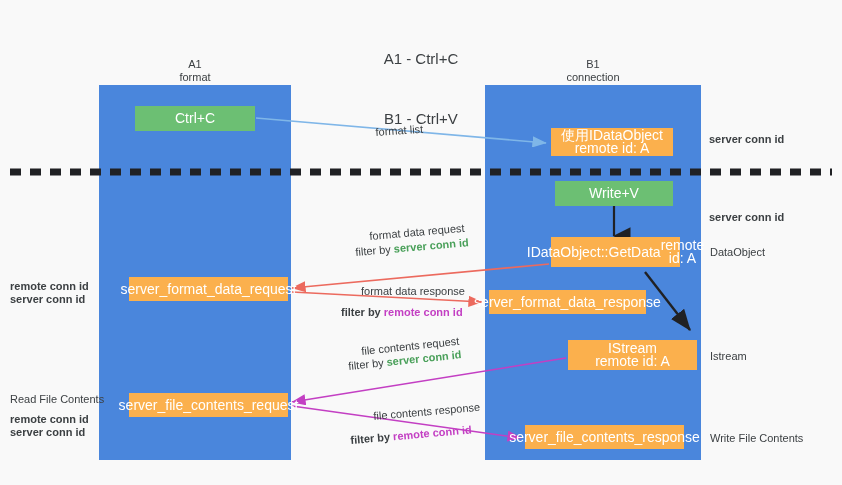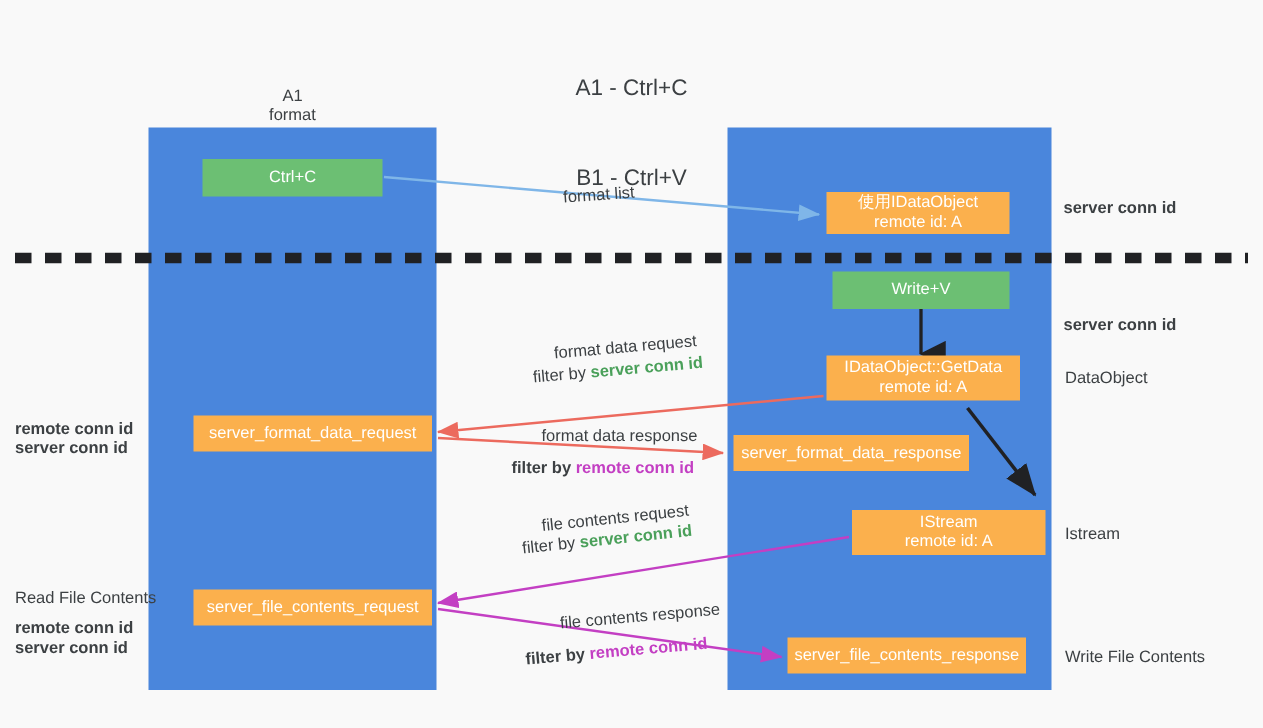"B1" div.abs { html: none -> <div> <span>B1</span> <span>connection</span> </div> }
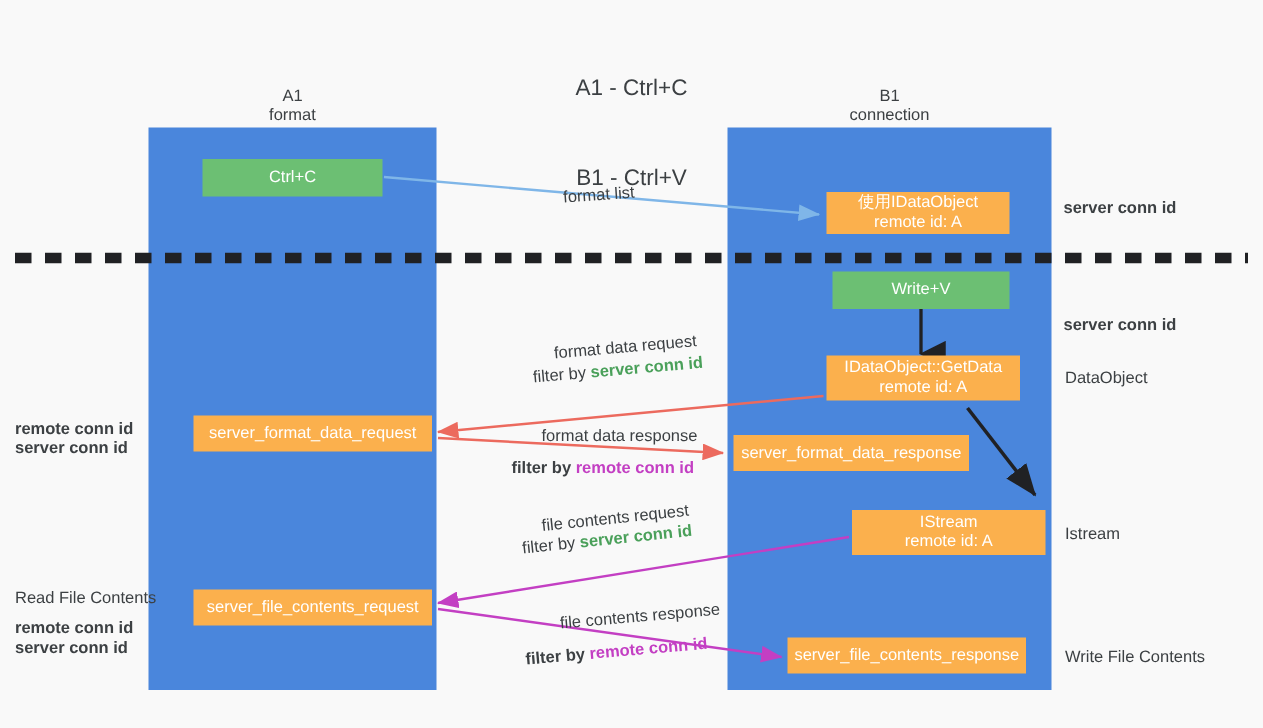"Ctrl+C" .box { font-size: 11px -> 14px }
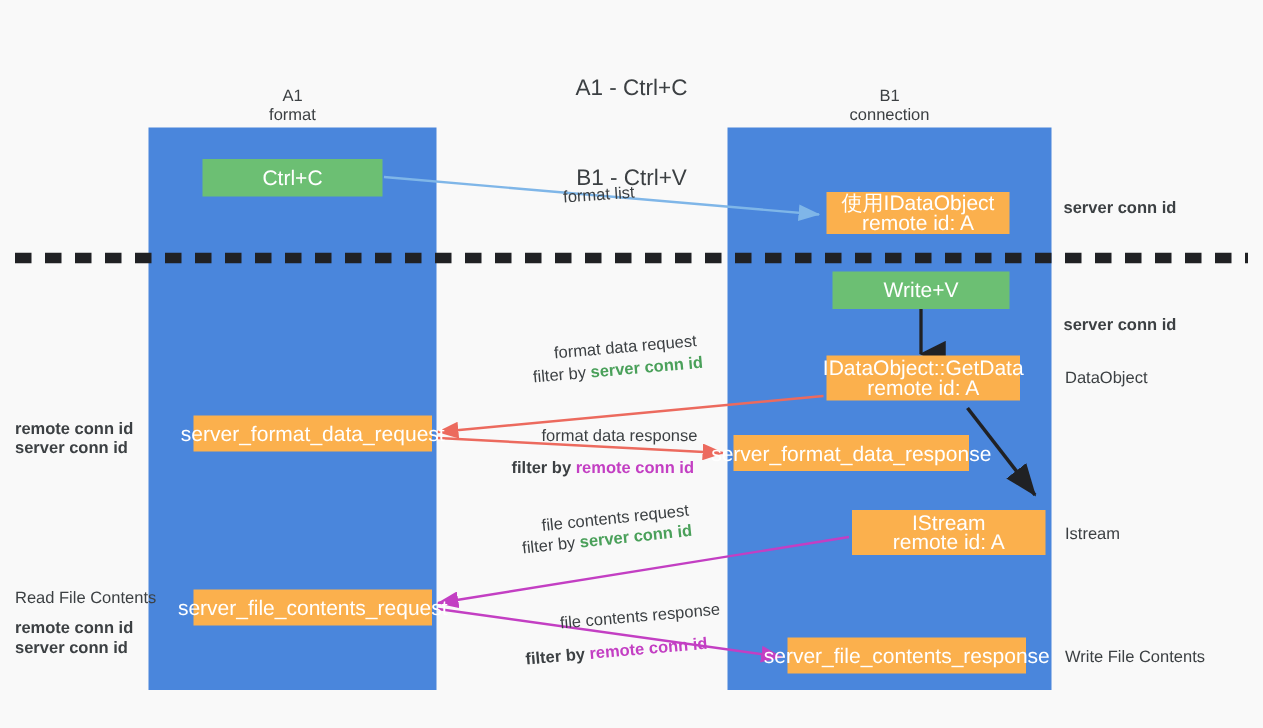"IDataObject::GetData" div.abs { flex-direction: column -> row }
